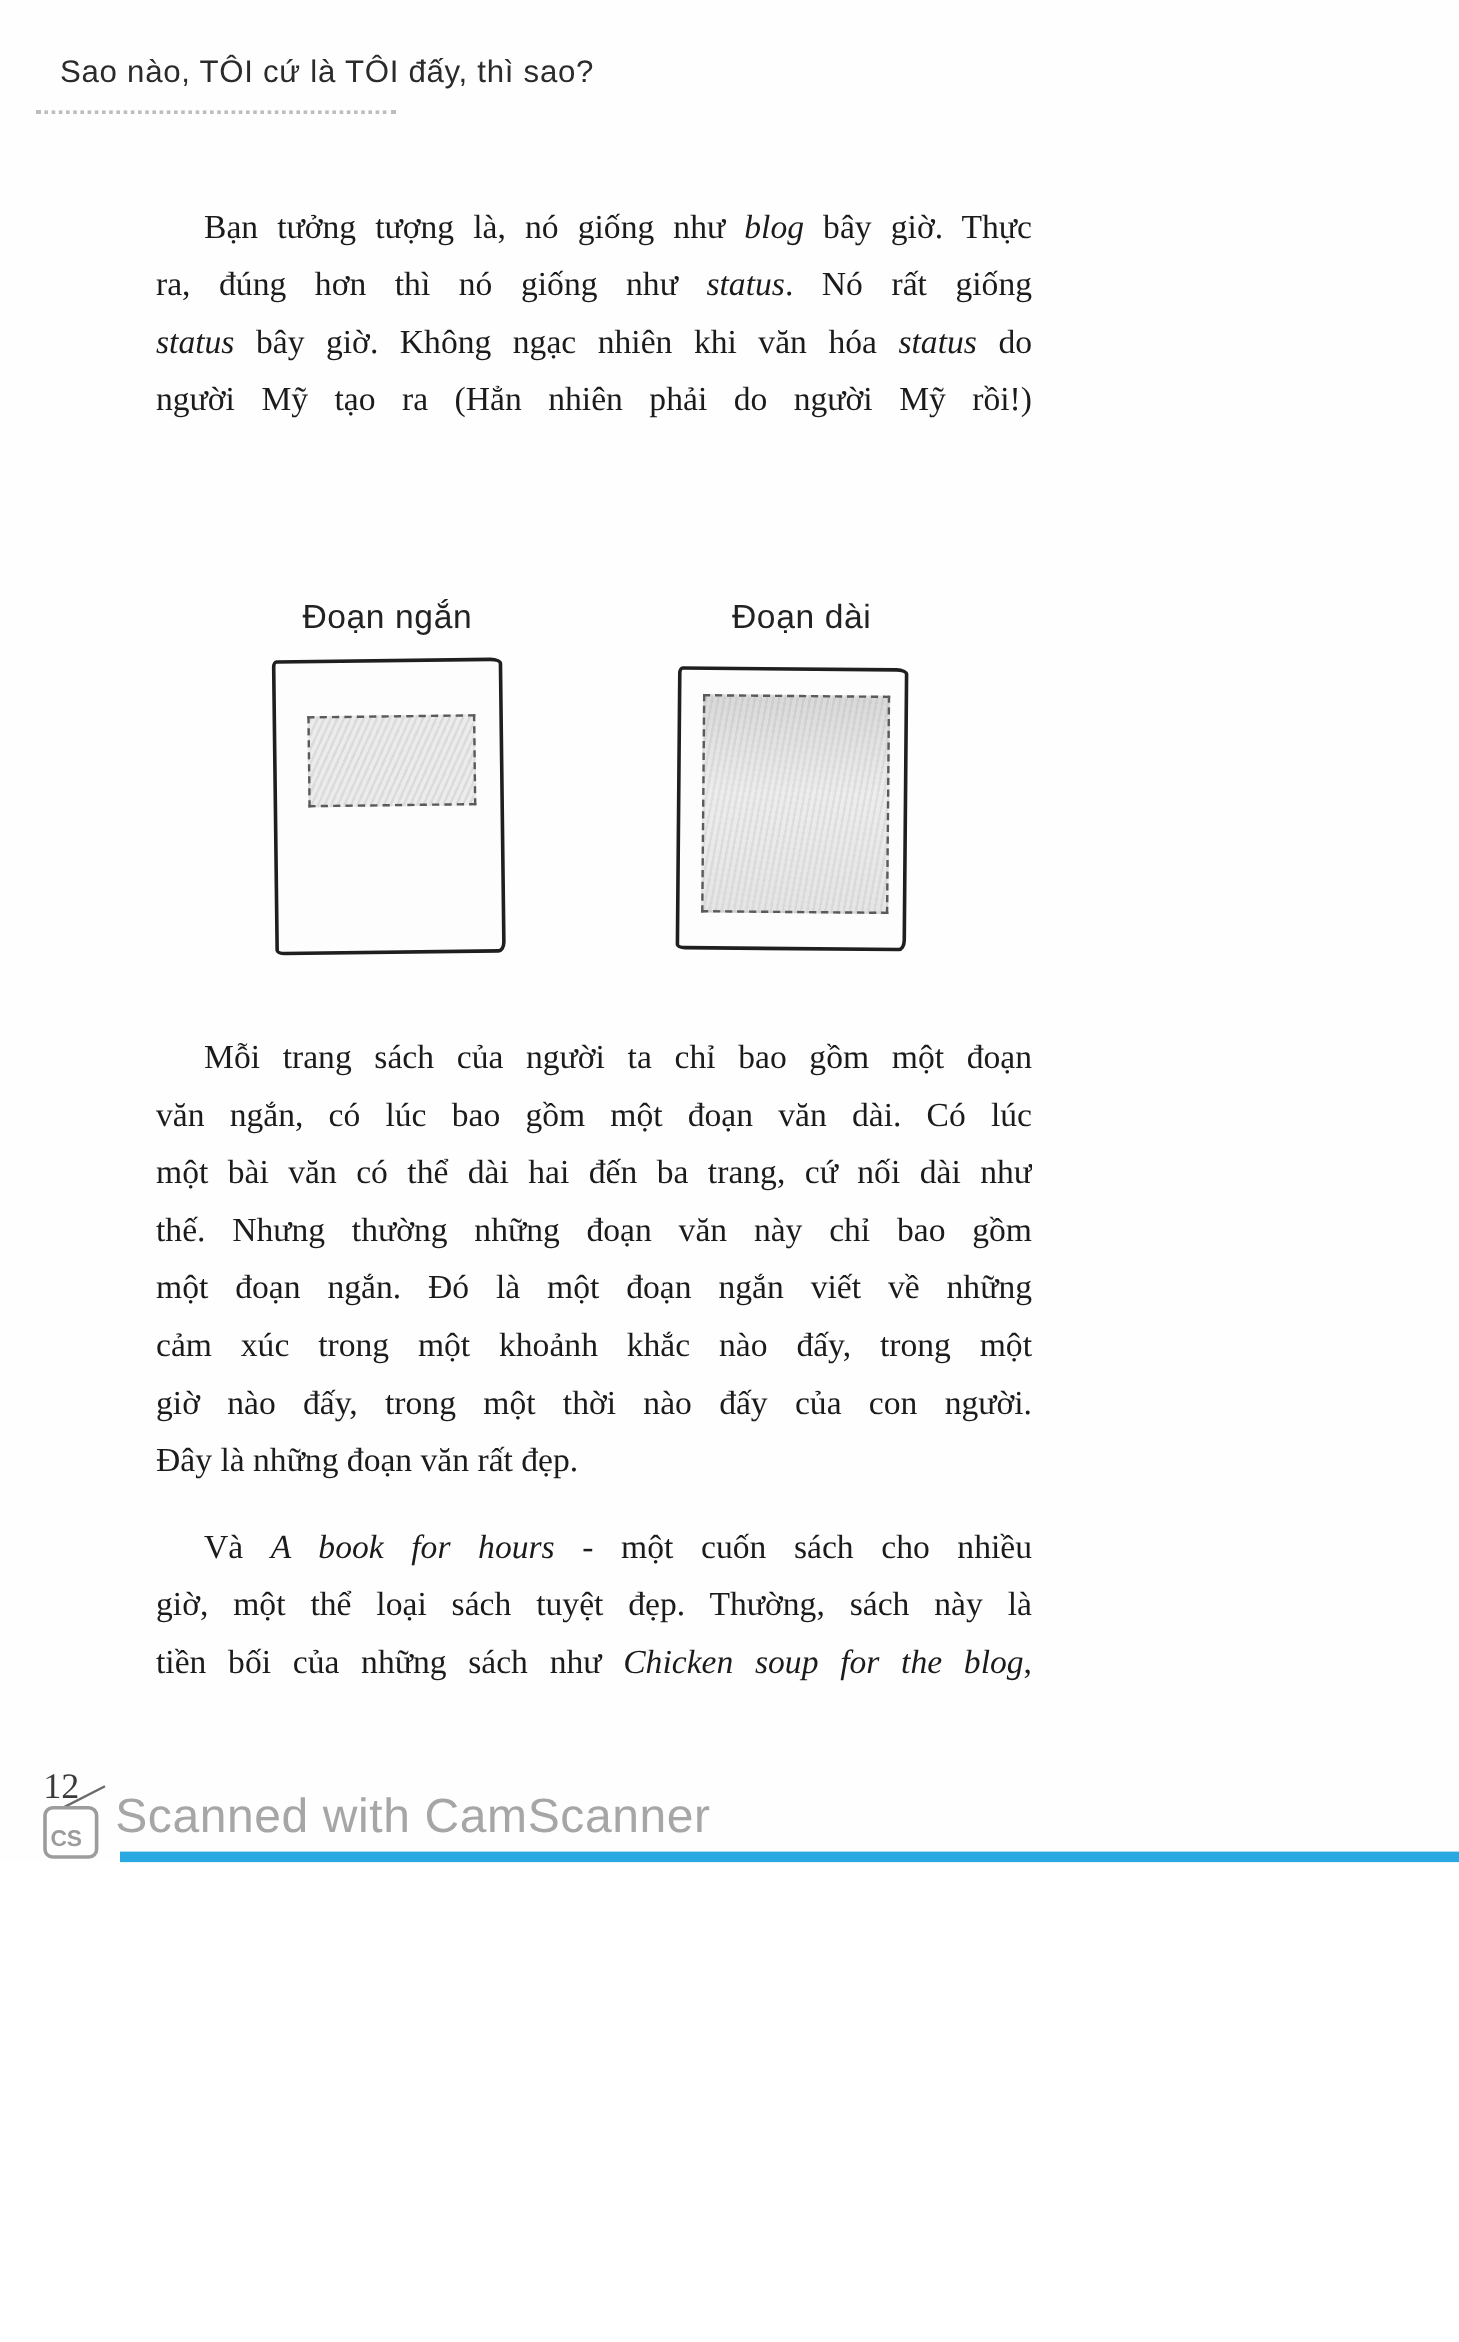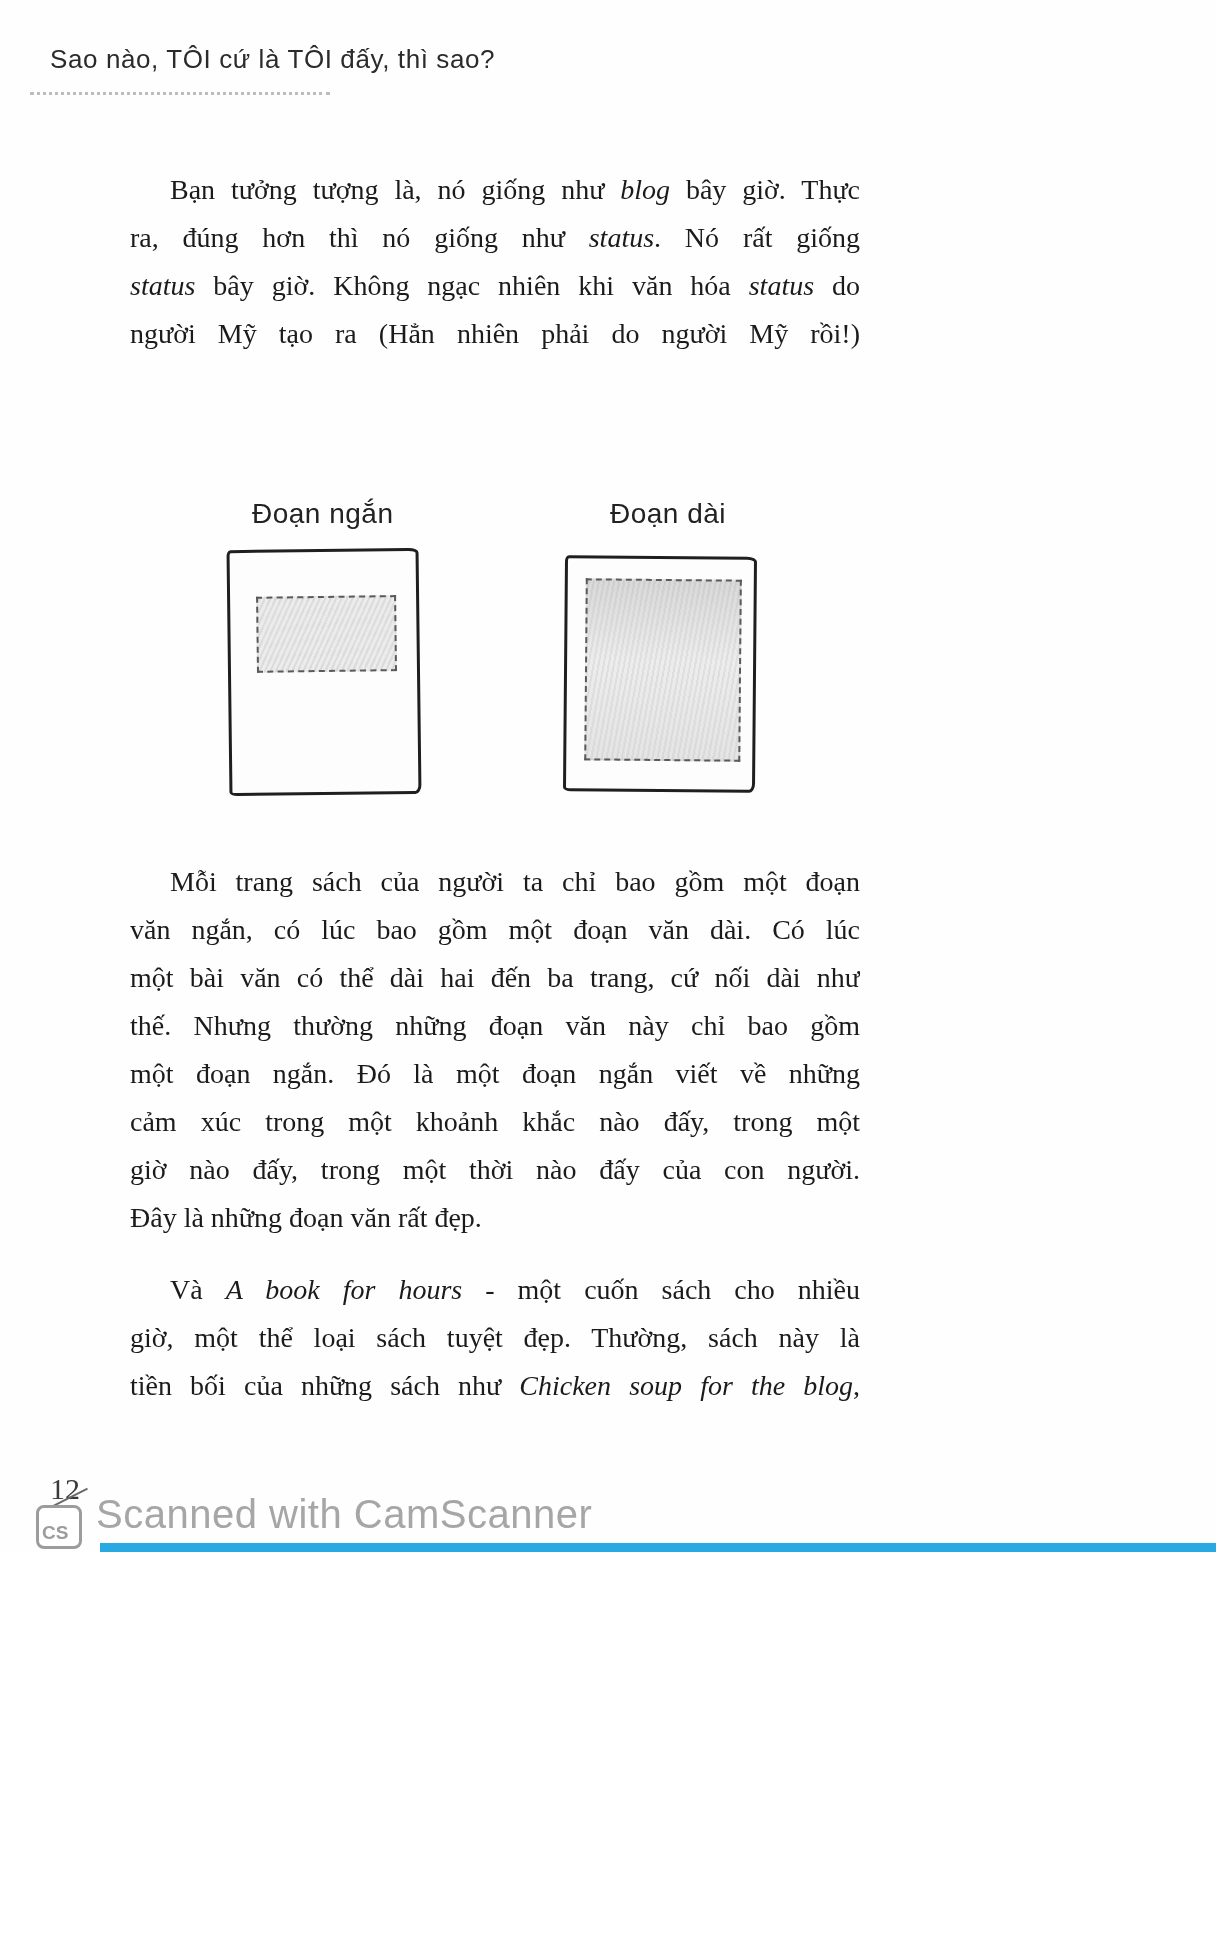"12" .page-number { left: 50px -> 36px }
